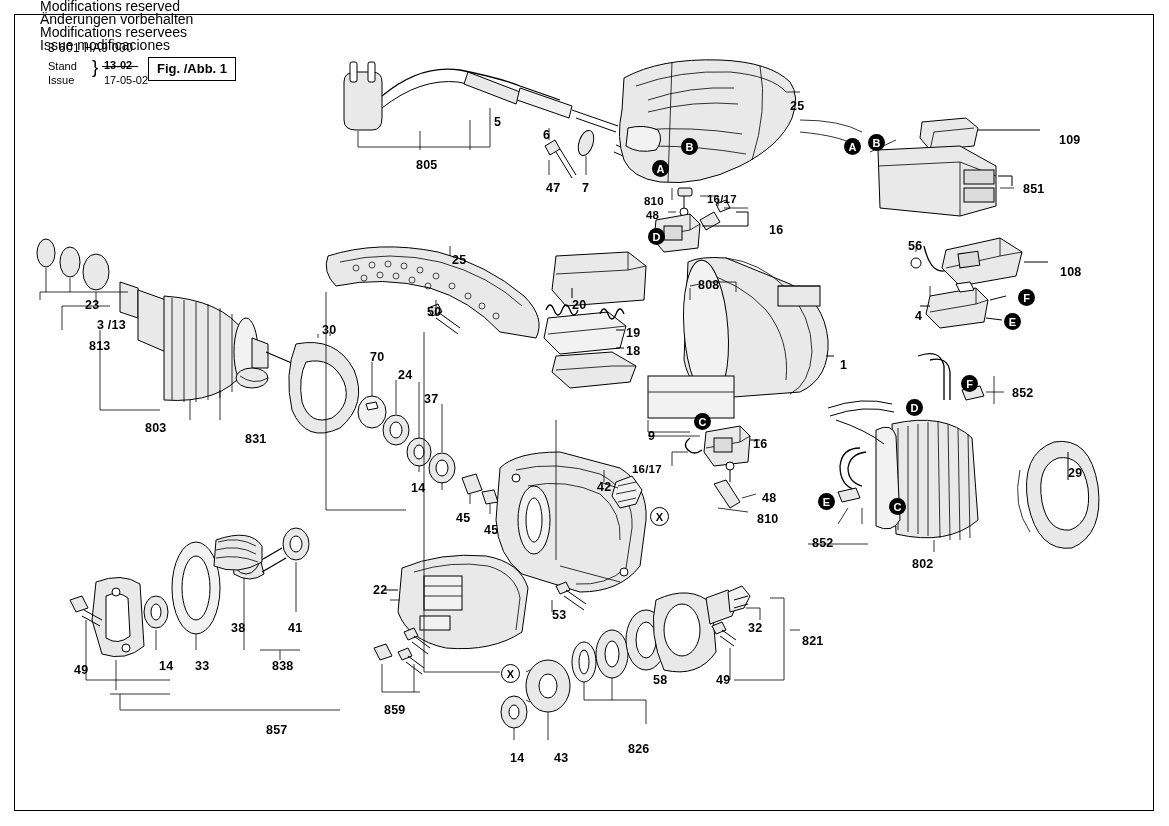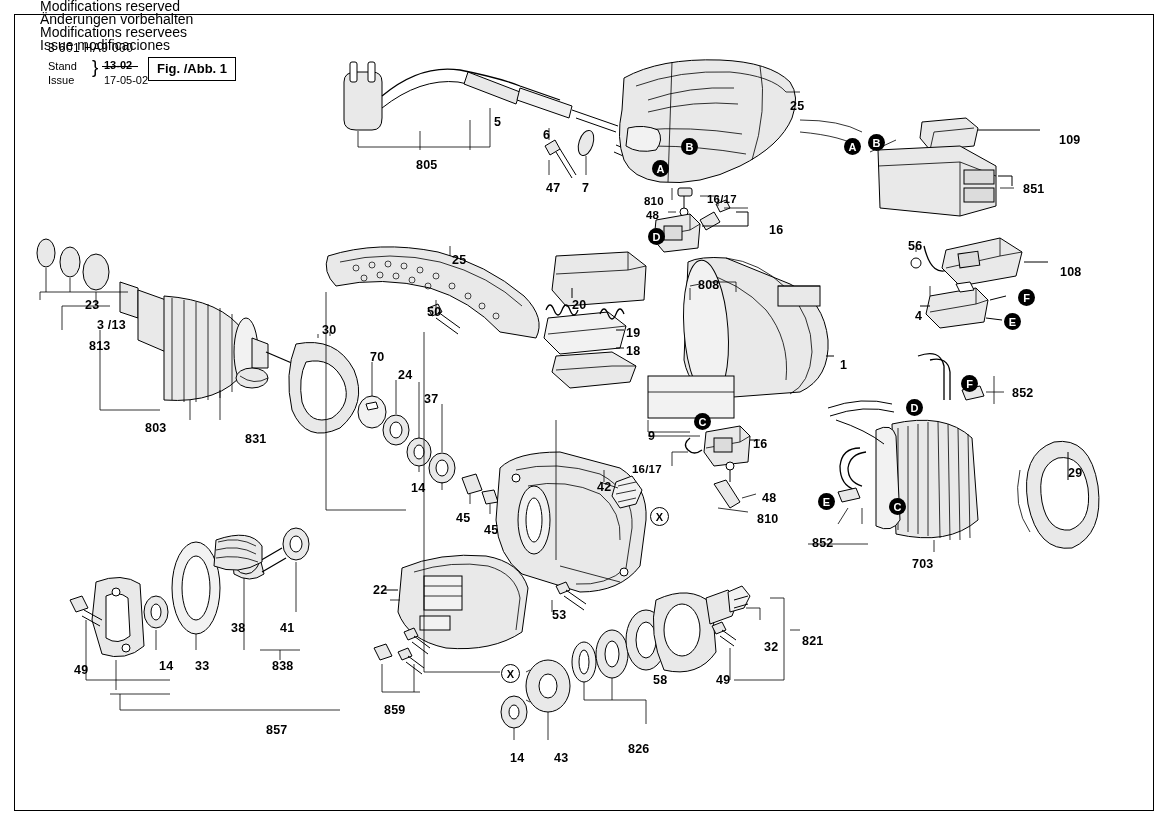"703" div.lbl { text: 703 -> 802 }
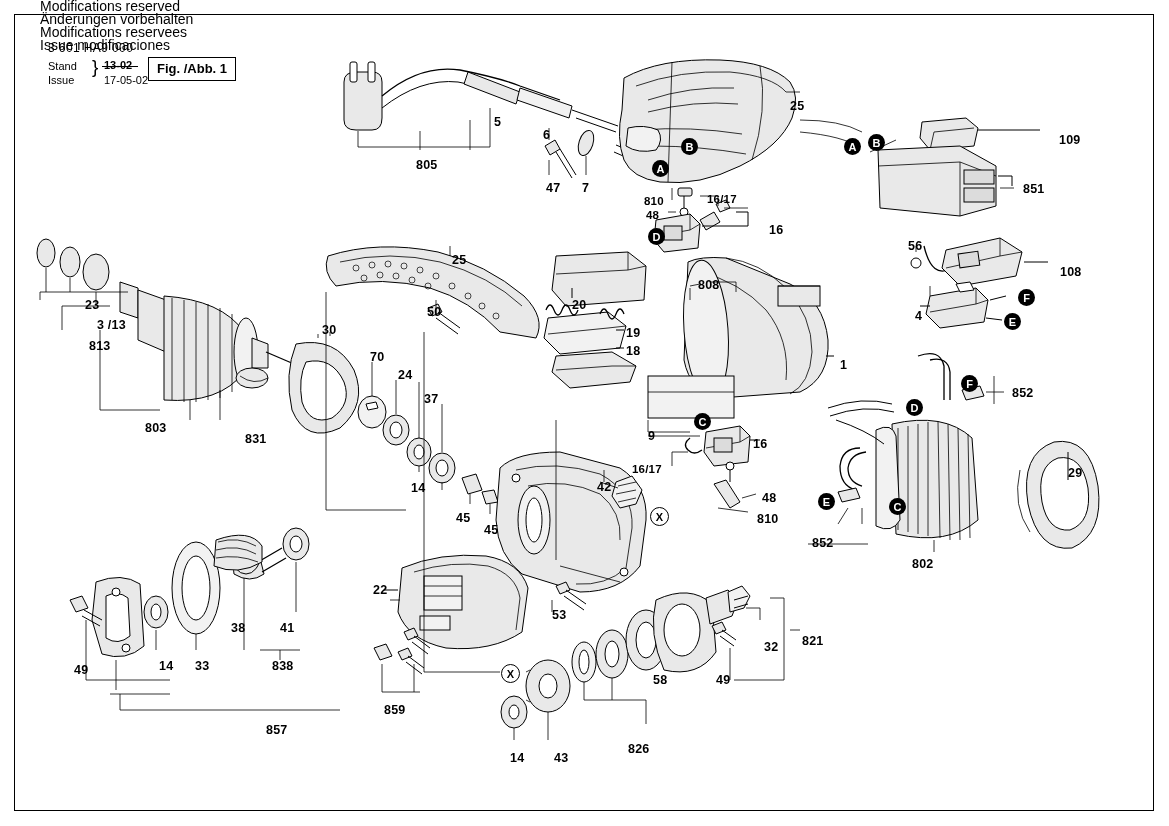"41" div.lbl { left: 280px -> 288px }
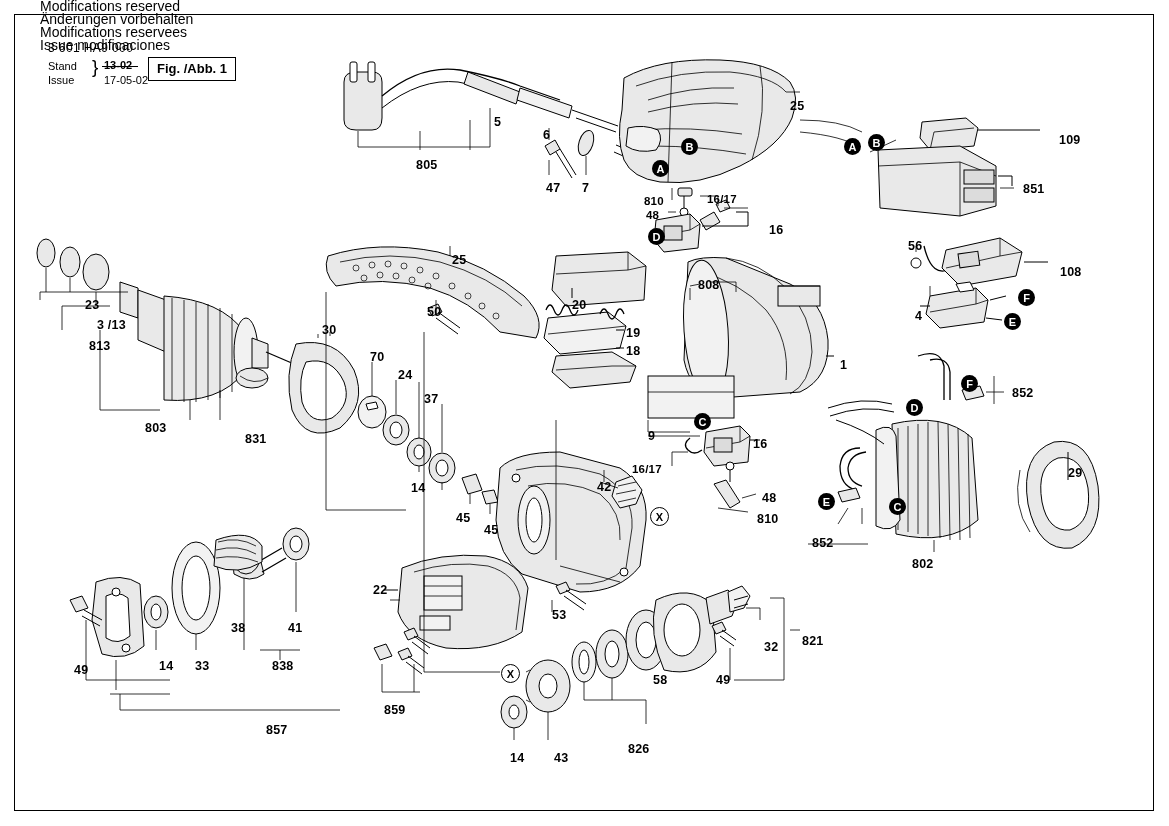"32" div.lbl { margin-left: 16px -> none; top: 640px -> 621px }
